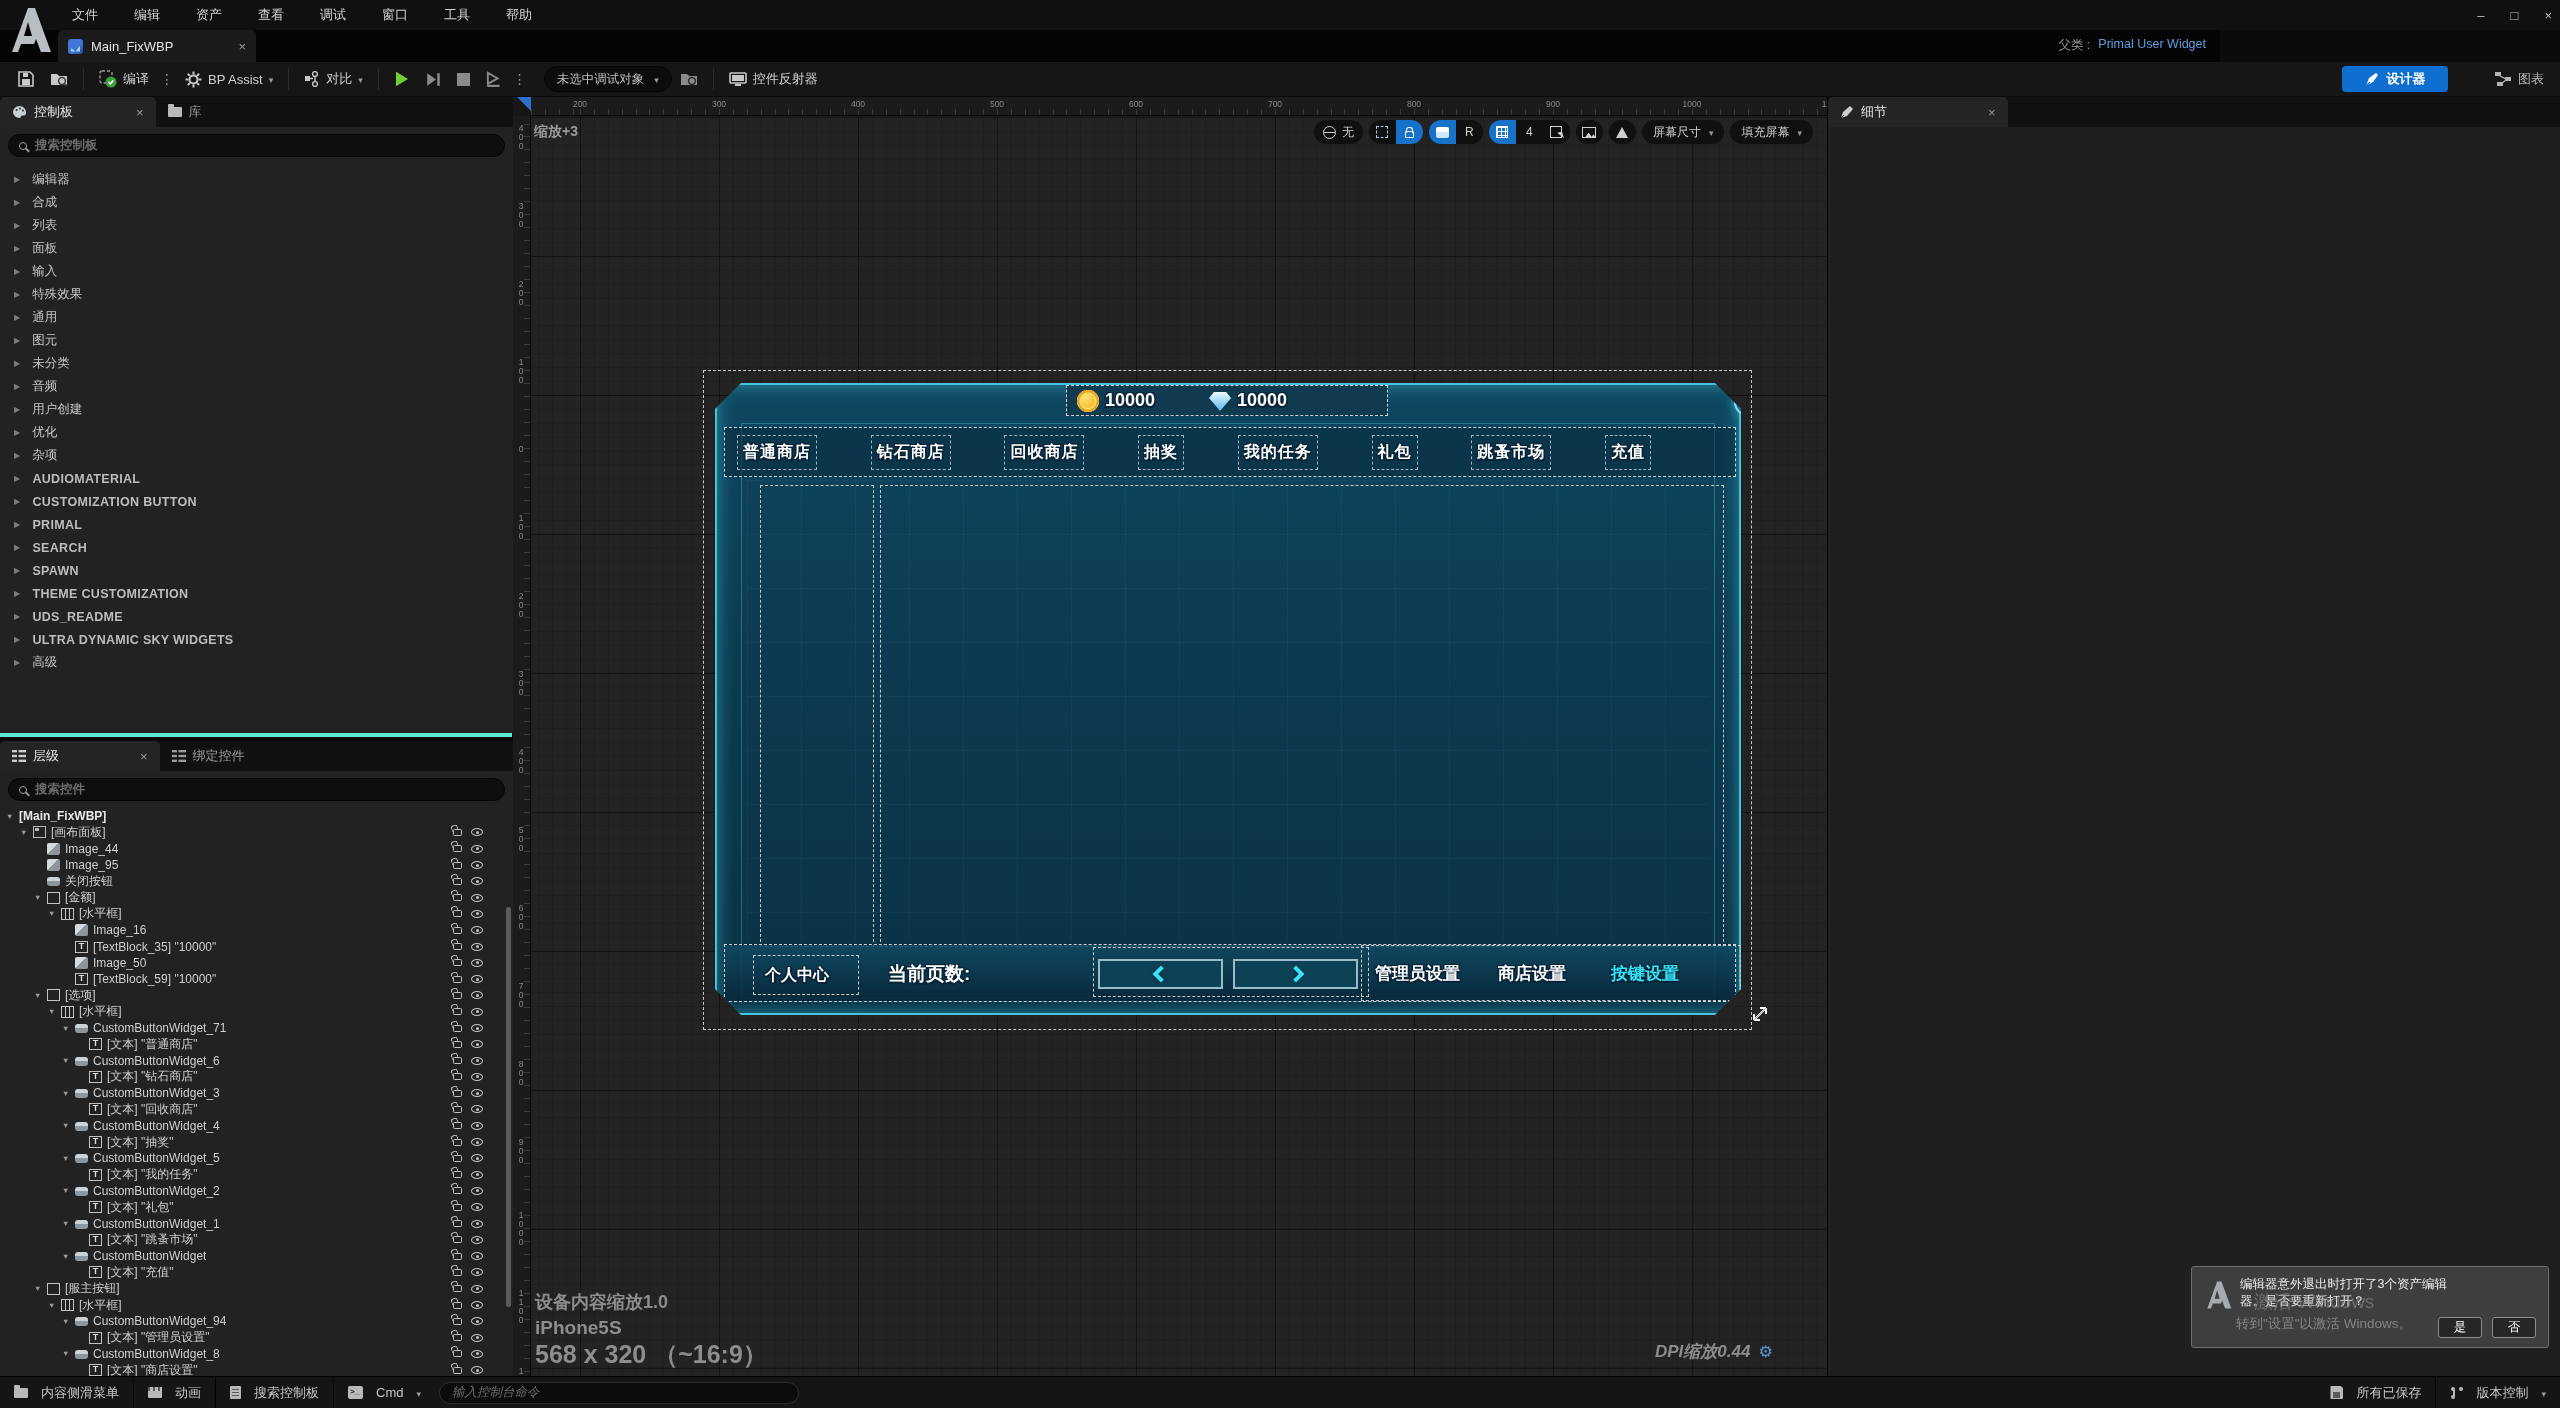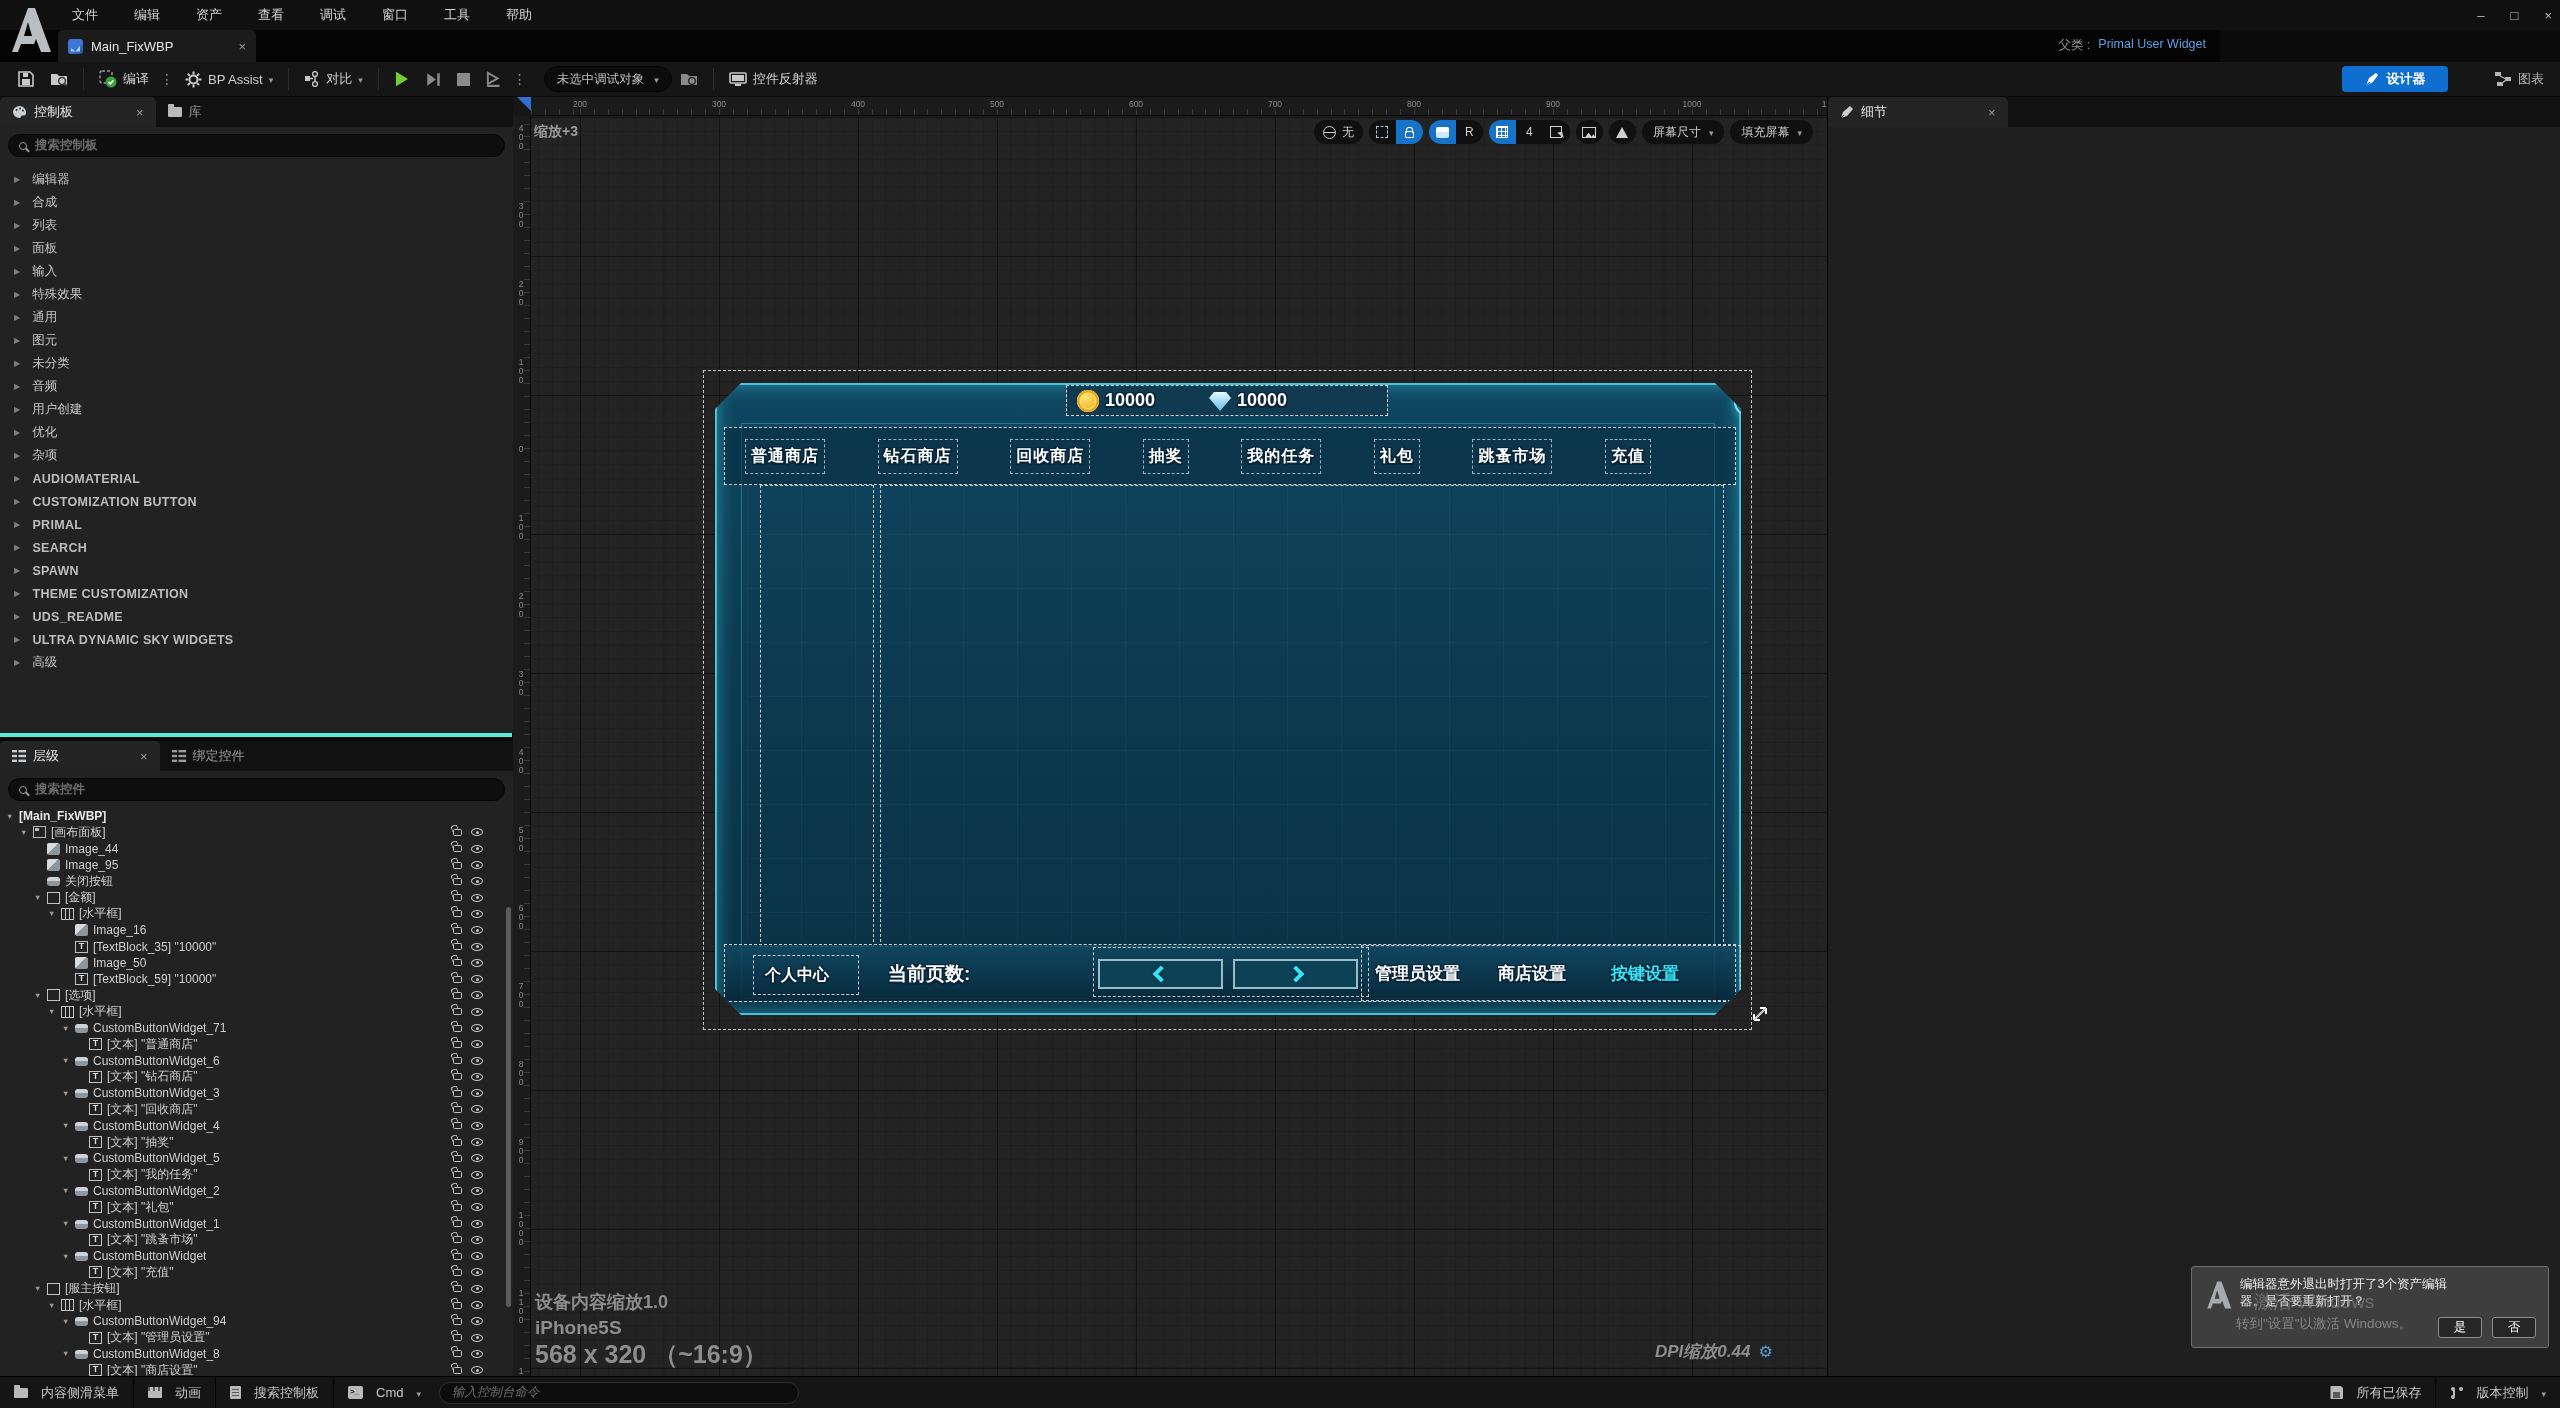"普通商店" .gw-tabs { height: 58px -> 50px; padding: 0 84px 0 20px -> 0 84px 0 12px }
